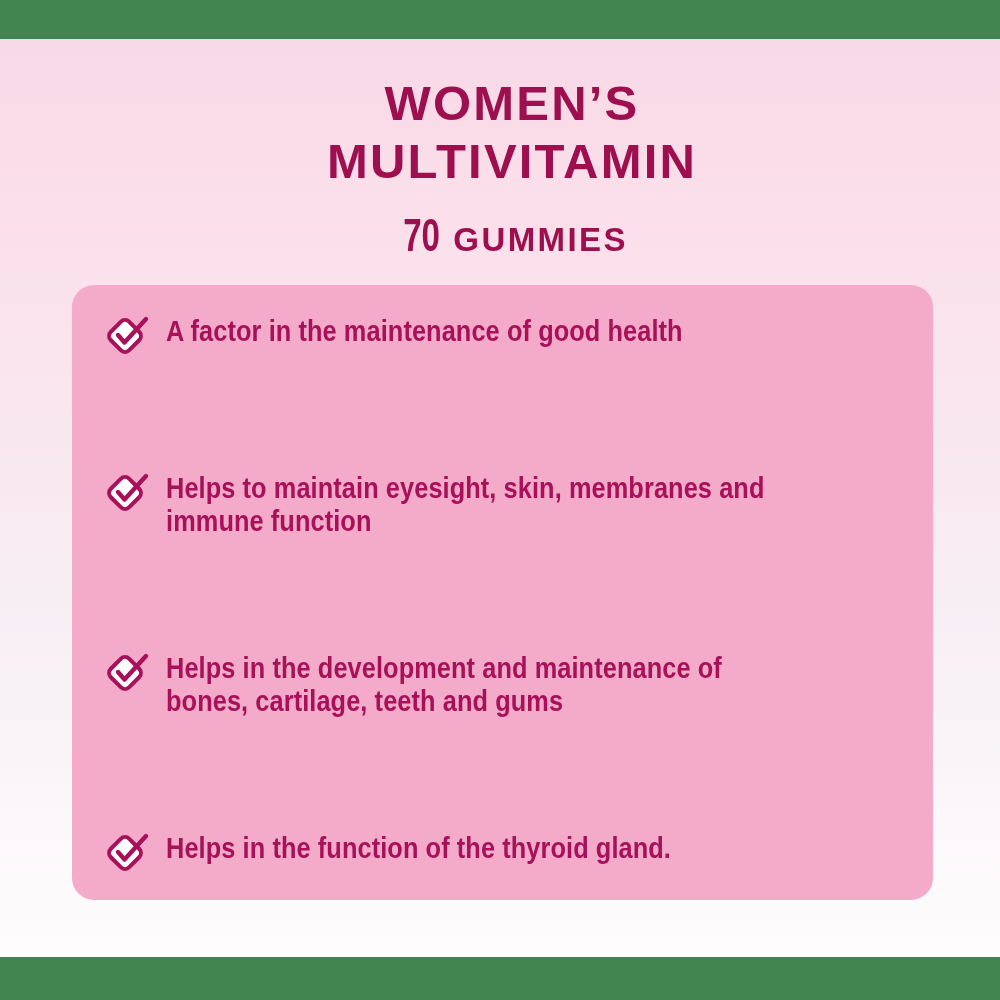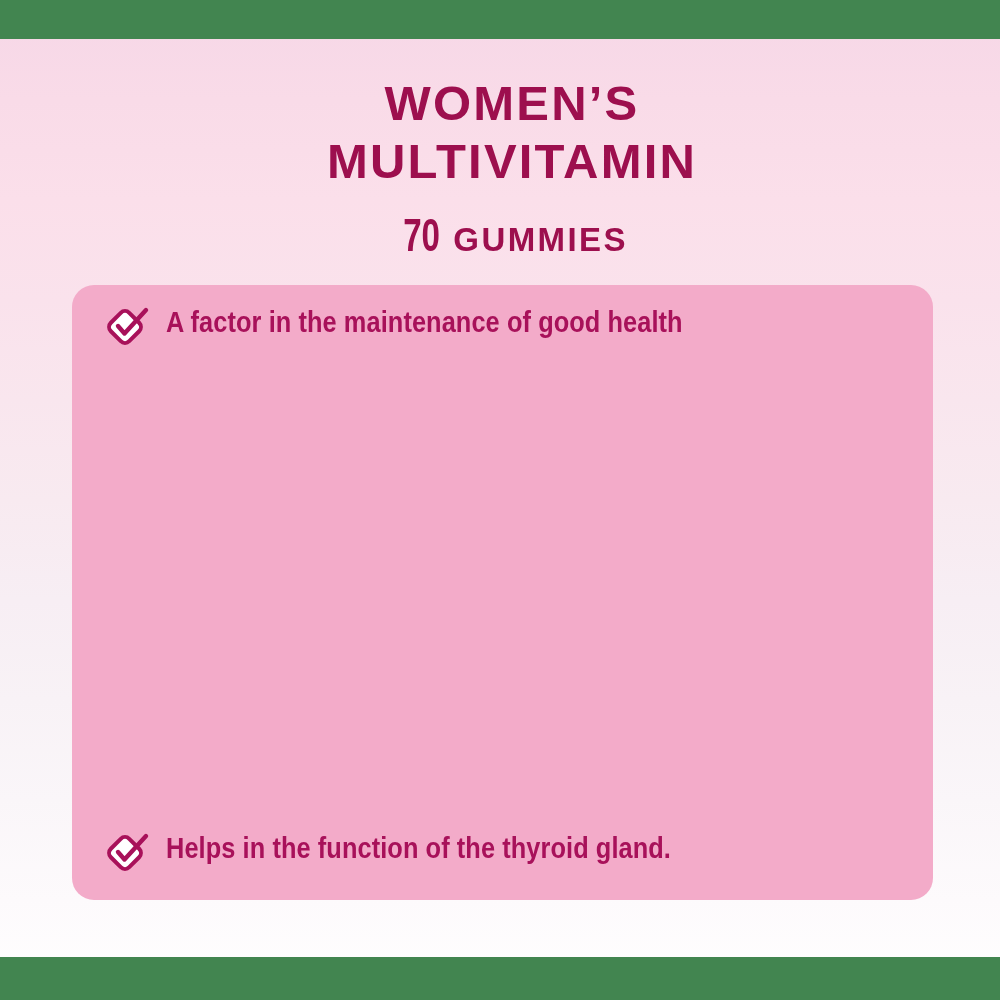"A factor in the maintenance" .card { padding: 20px 30px 26px 34px -> 29px 30px 26px 34px }
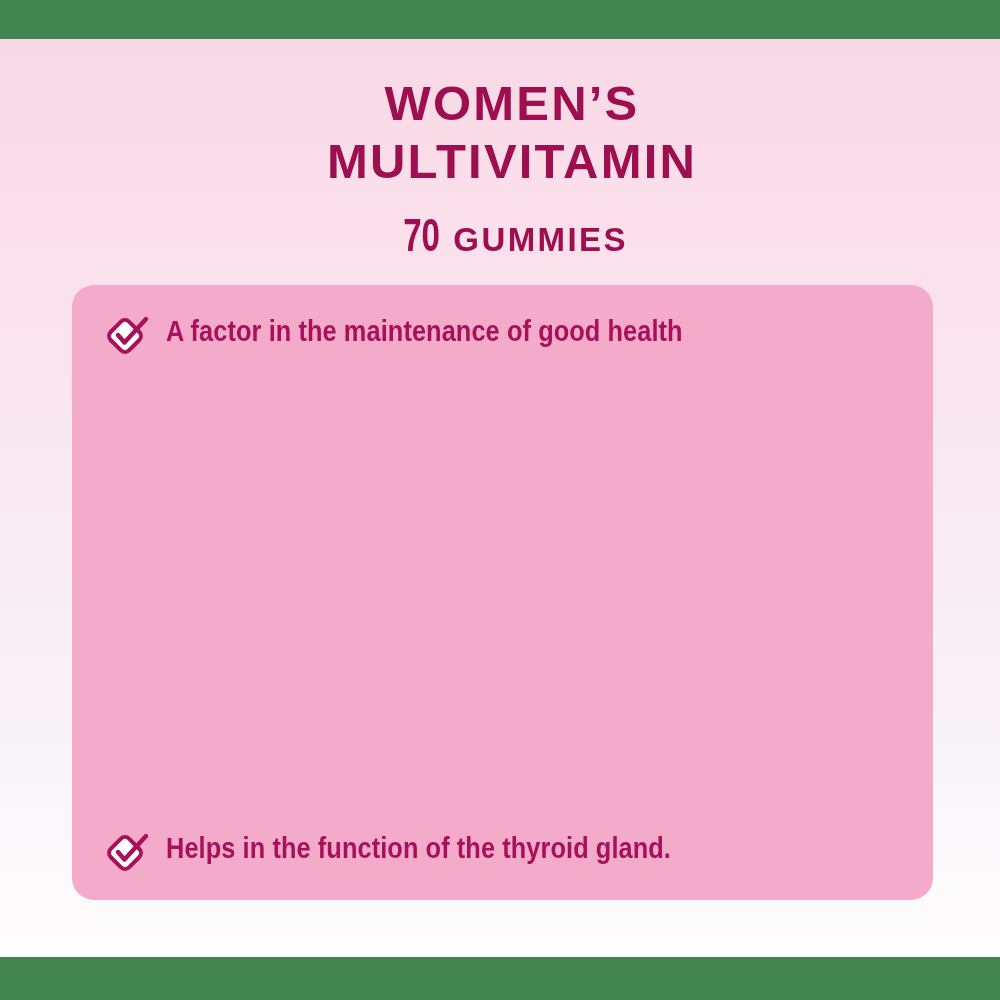"Helps to maintain eyesight, skin," li.benefit { html: none -> <li> <span> <svg> <g> <rect></rect> </g> <path></path> </svg> </span> <span>Helps to maintain eyesight, skin, membranes and immune function</span> </li> }
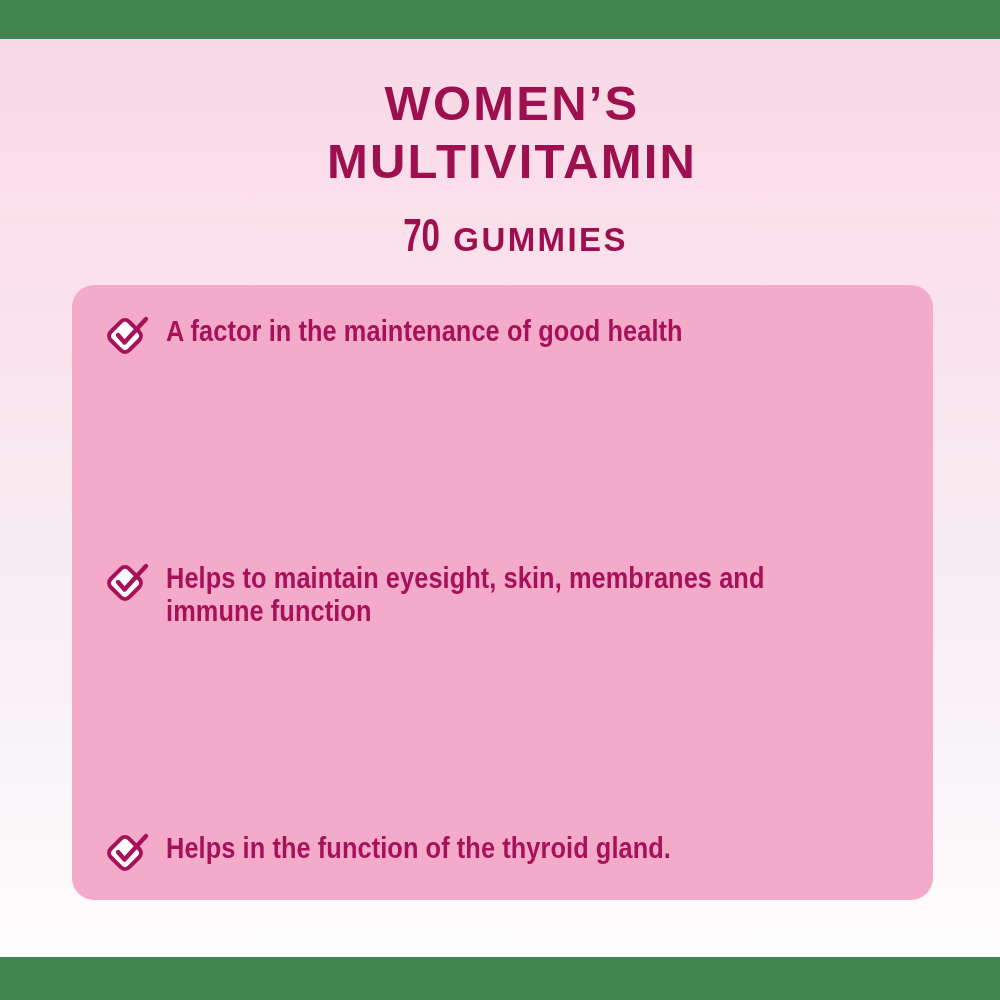"Helps in the development and" li.benefit { html: none -> <li> <span> <svg> <g> <rect></rect> </g> <path></path> </svg> </span> <span>Helps in the development and maintenance of bones, cartilage, teeth and gums</span> </li> }
